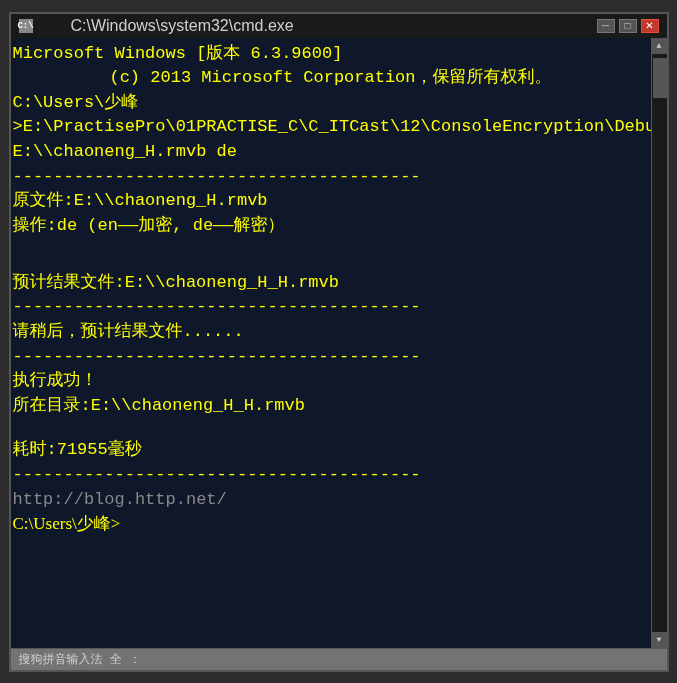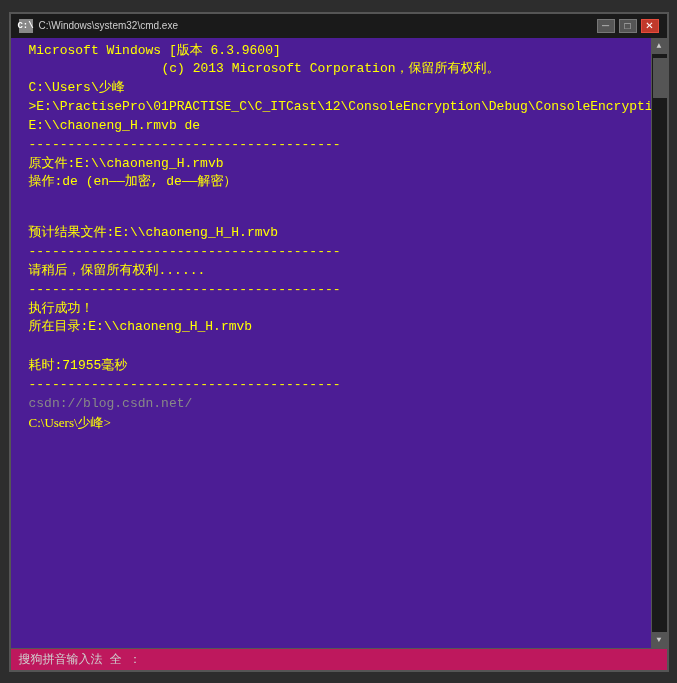"C:\Windows\system32\cmd.exe" .title-text { font-size: 10px -> 16px; margin-left: none -> 32px }
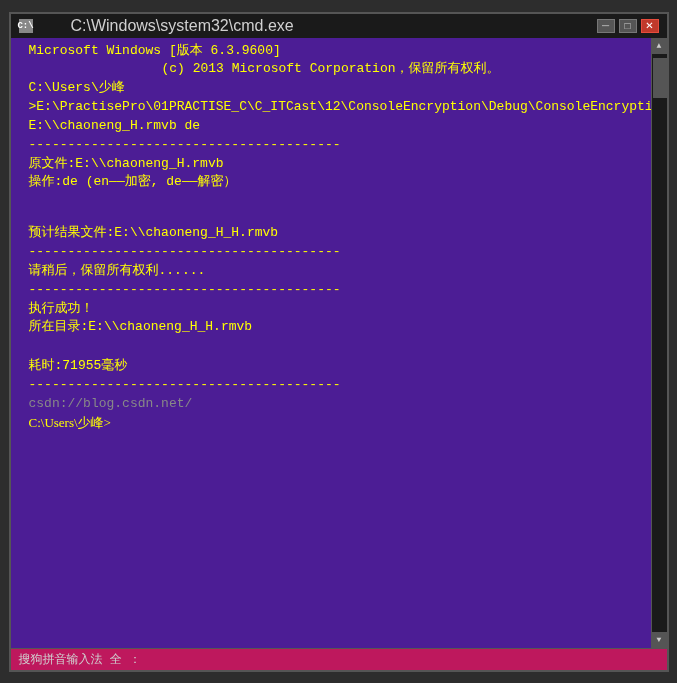"Microsoft Windows [版本 6.3.9600]" .terminal { background: #4c1d95 -> #0f172a; font-size: 13px -> 17px; padding: 4px 18px -> 4px 2px }
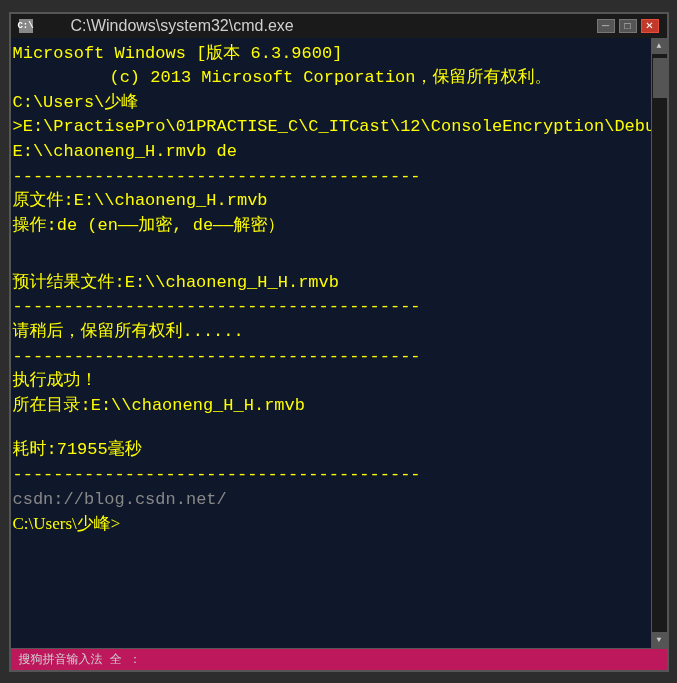"请稍后，保留所有权利......" span.line { text: 保留所有权利 -> 预计结果文件 }
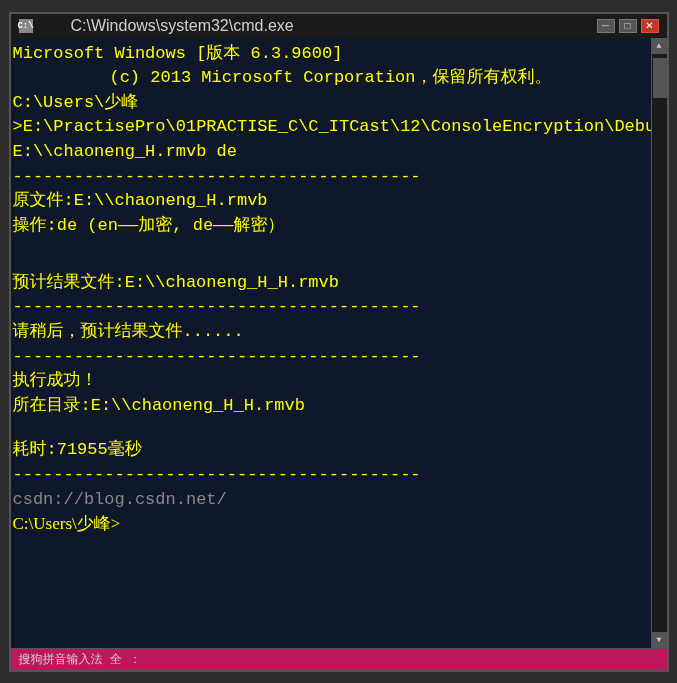"csdn://blog.csdn.net/" span.line { text: csdn://blog.csdn.net/ -> http://blog.http.net/ }
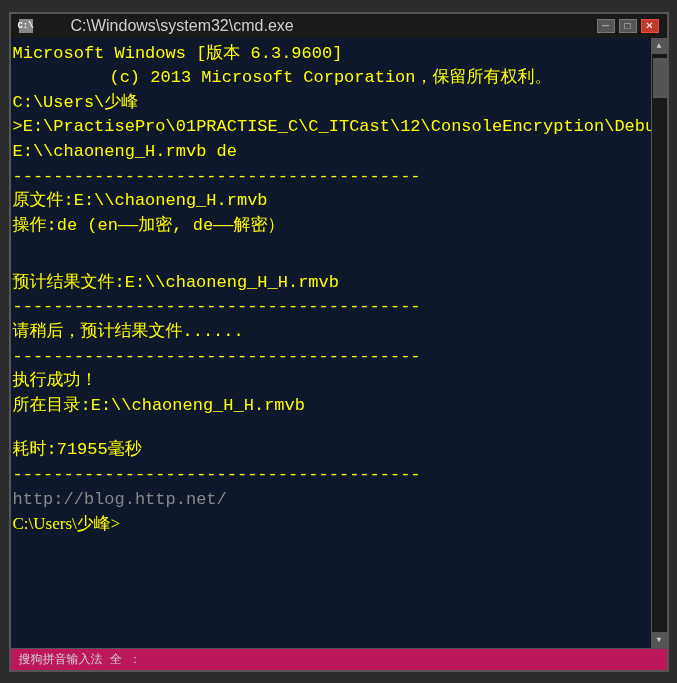"搜狗拼音输入法 全 ：" .status-bar { background: #be185d -> #737373 }
